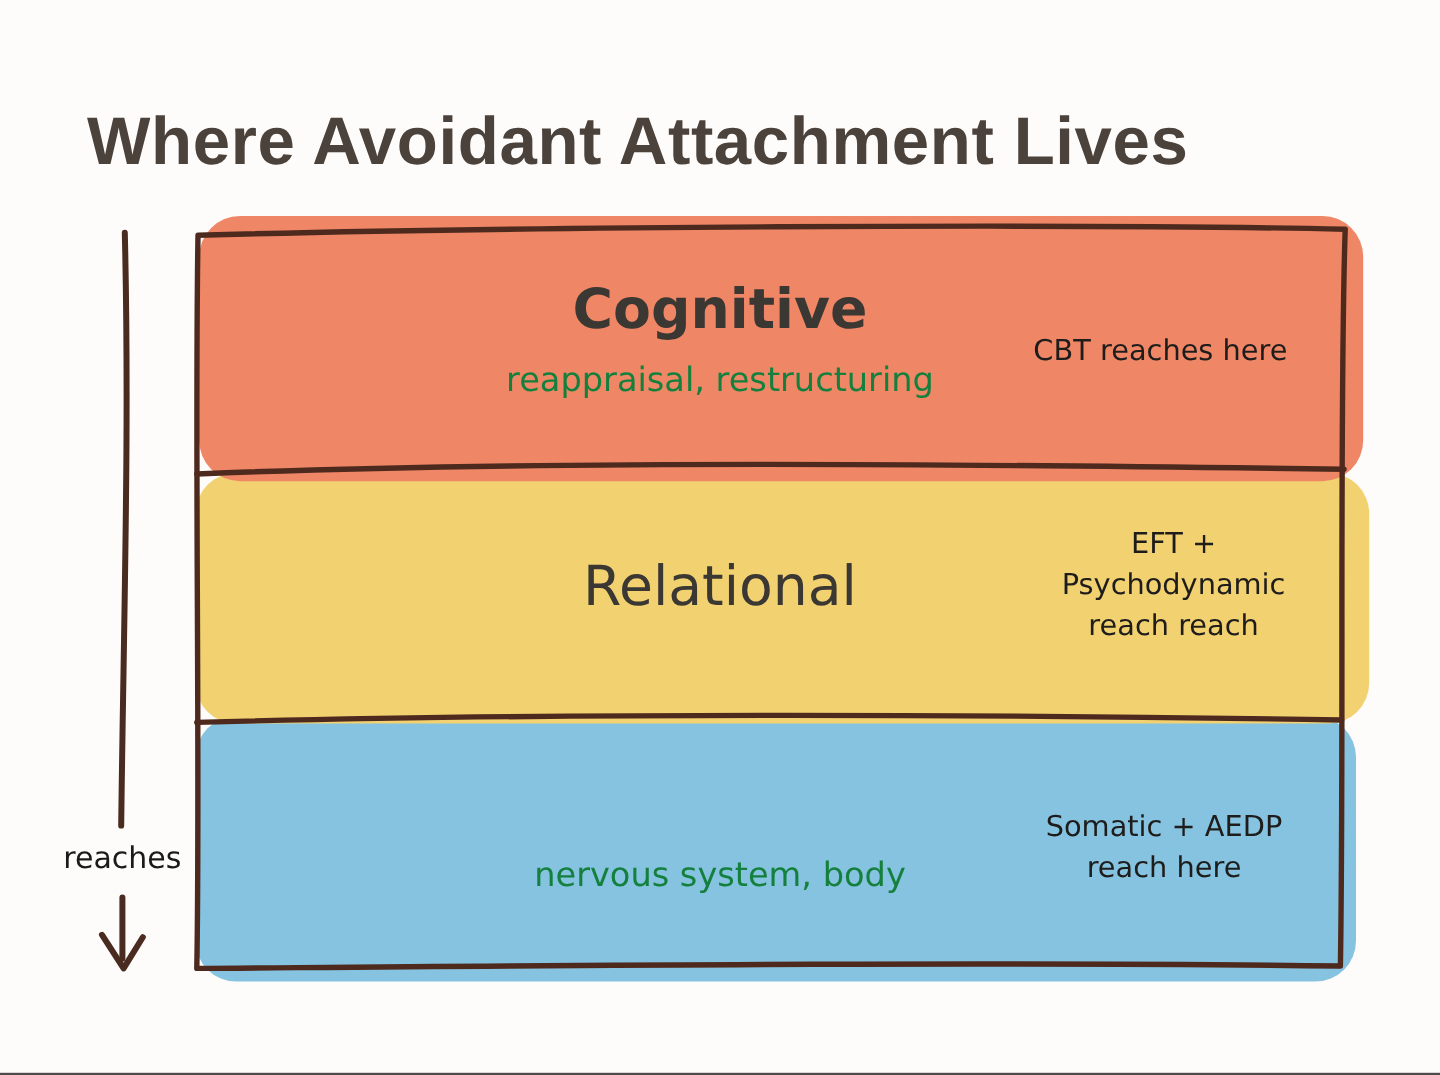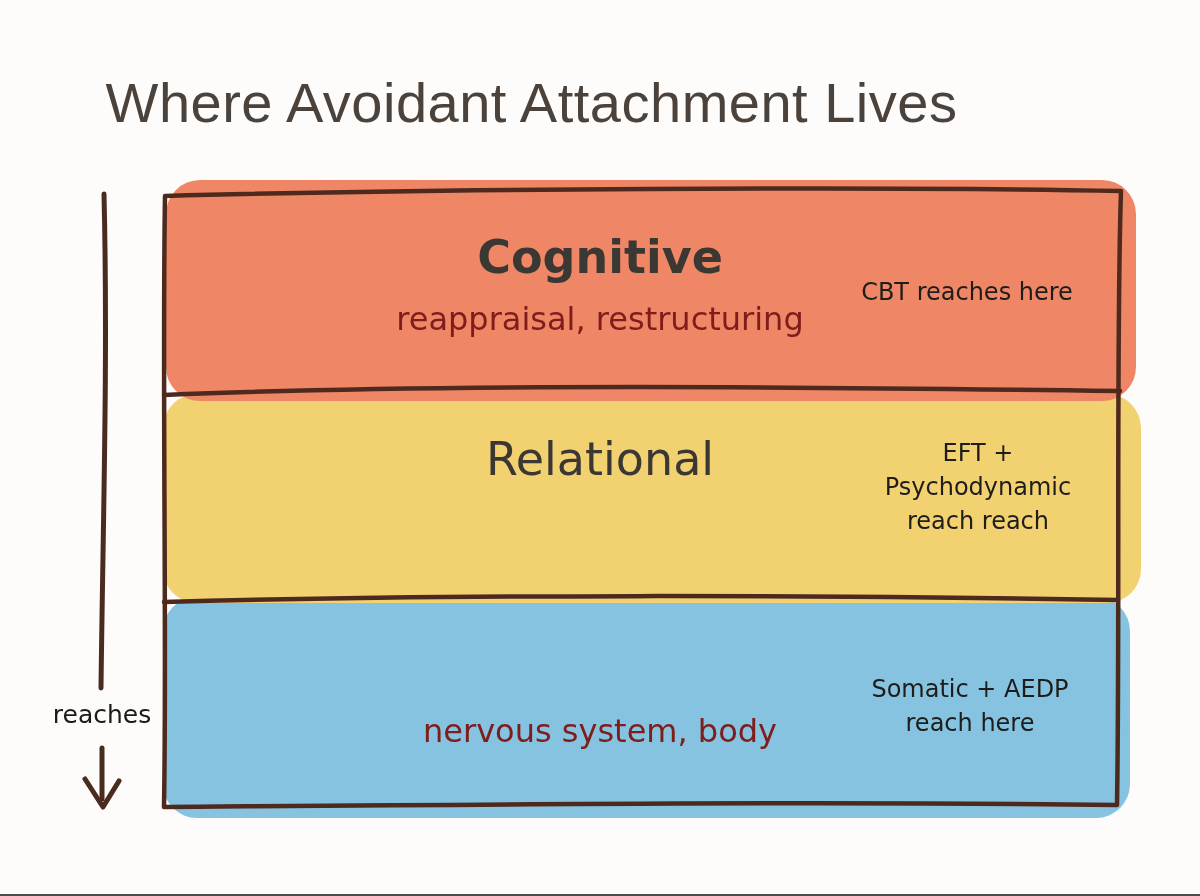"Where Avoidant Attachment Lives" .title { font-weight: 400 -> 700; top: 70px -> 85px }
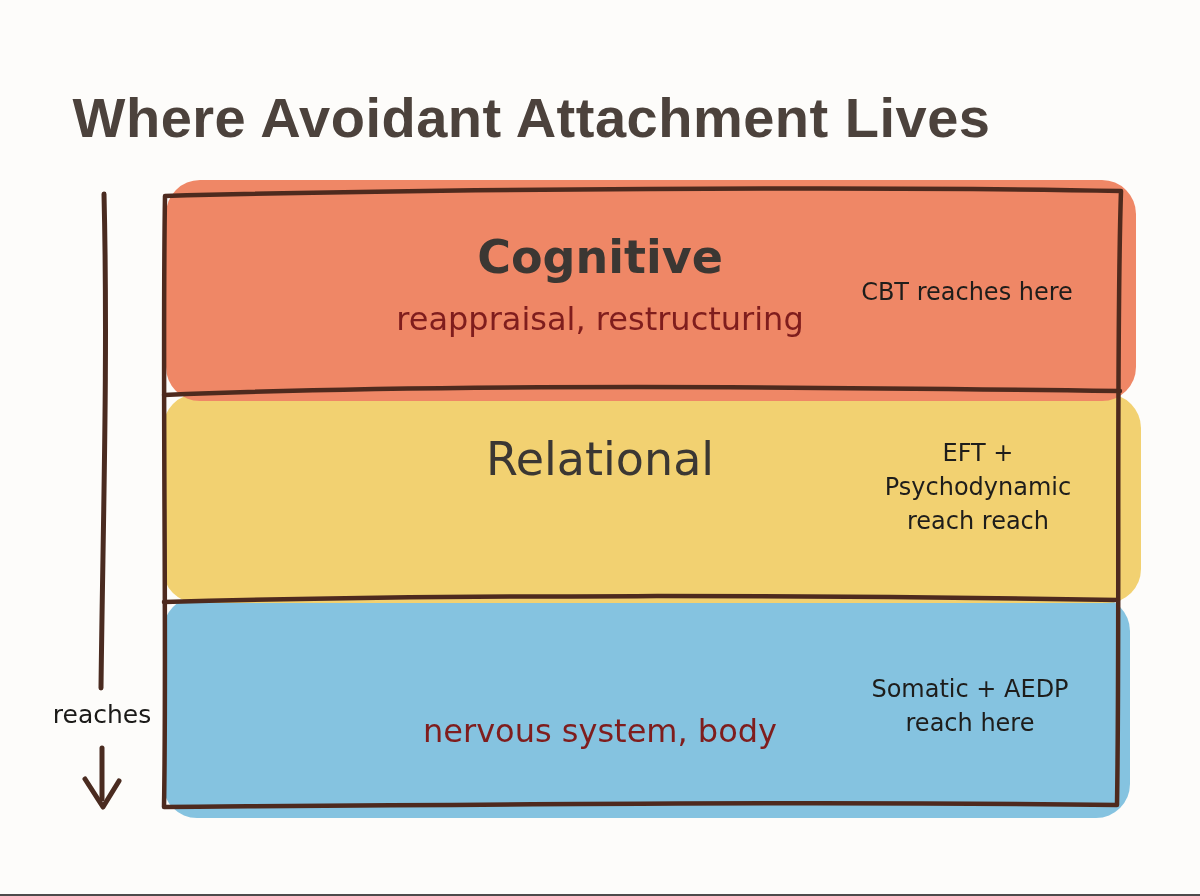"reappraisal, restructuring" .band-sub { color: #7f1d1d -> #15803d; font-size: 32px -> 28px }
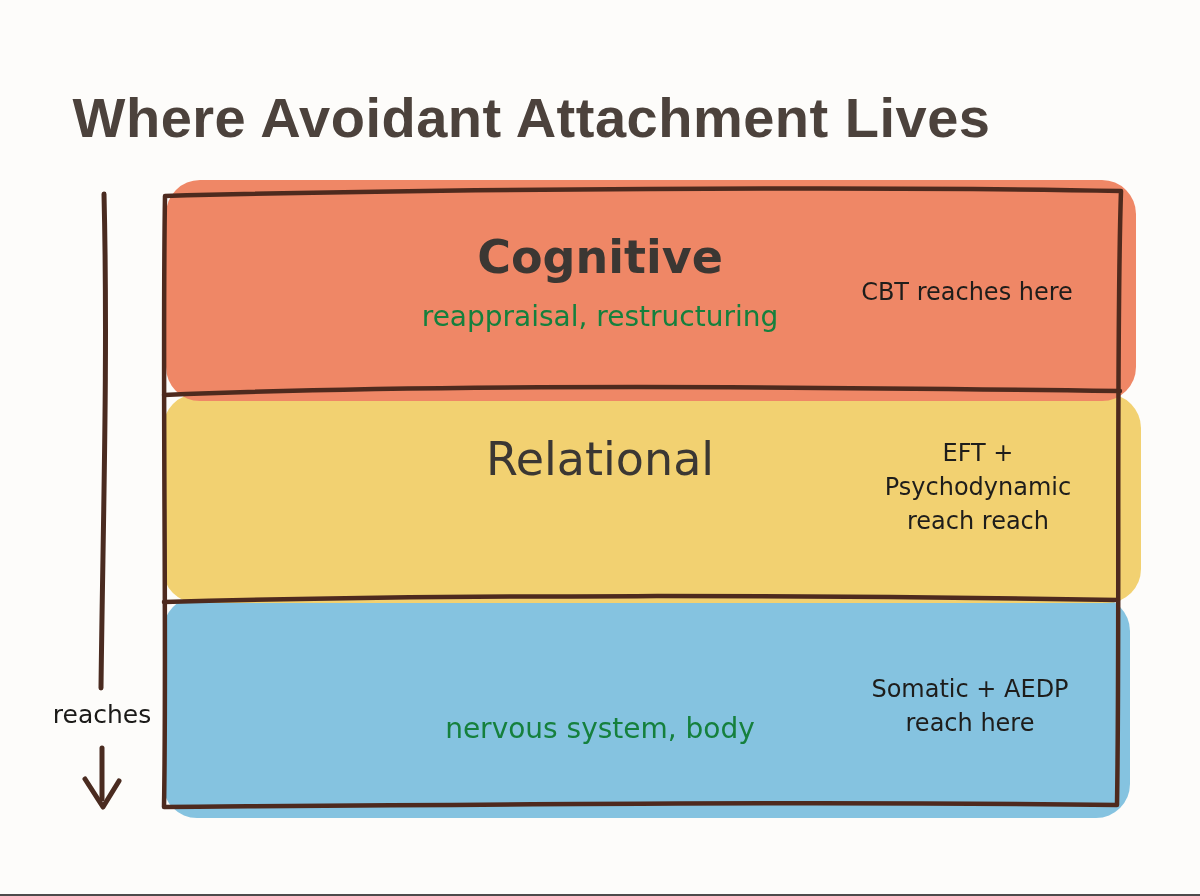"Relational" .label-relational { top: 432px -> 461px }
